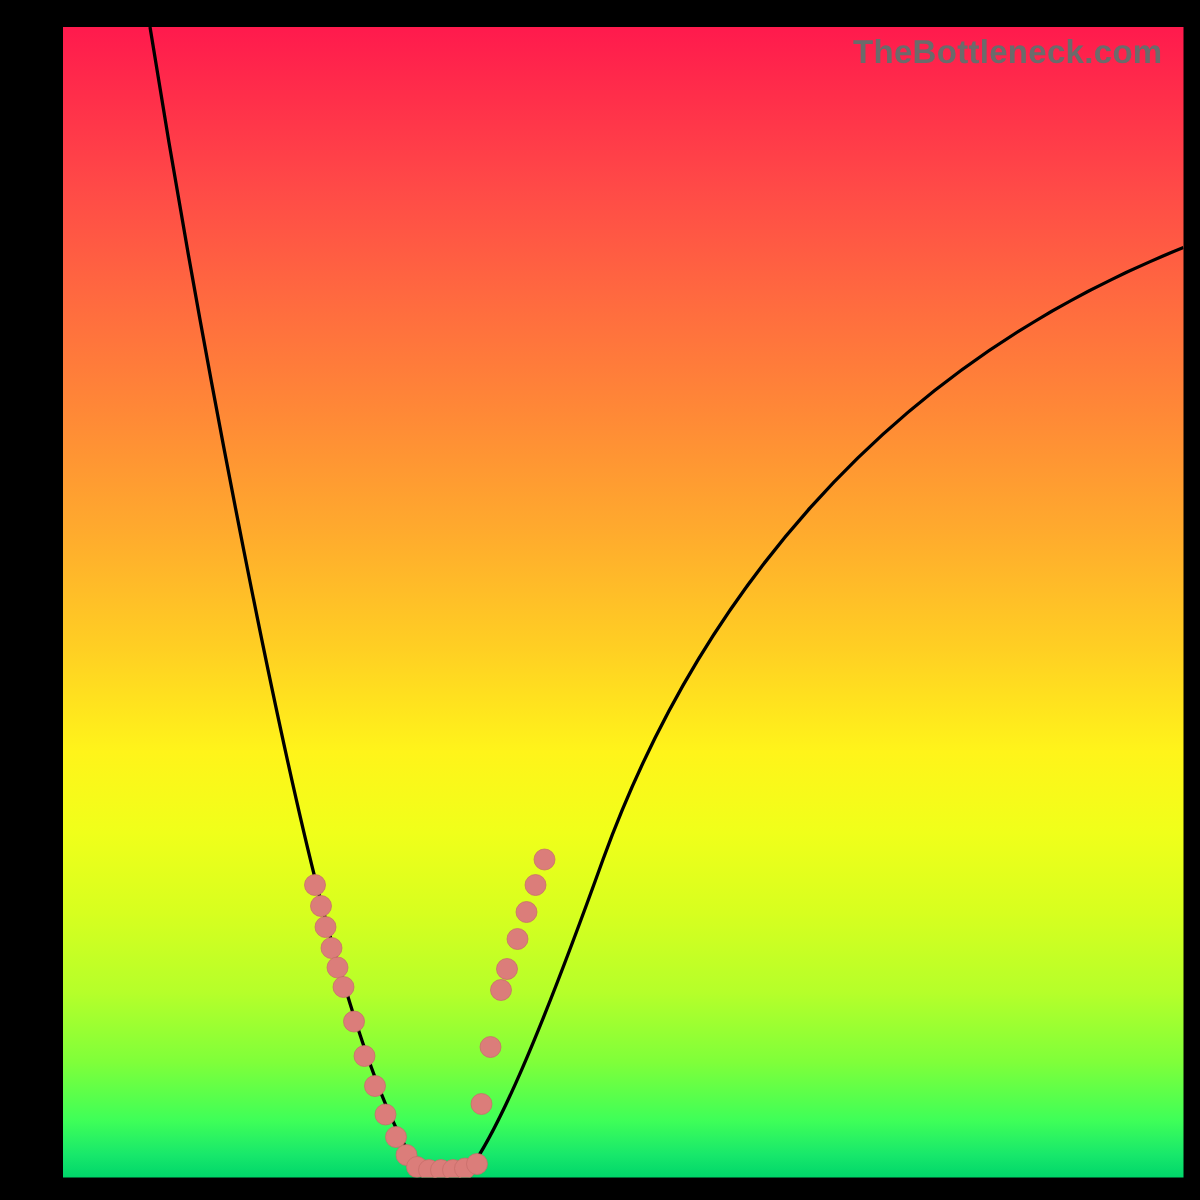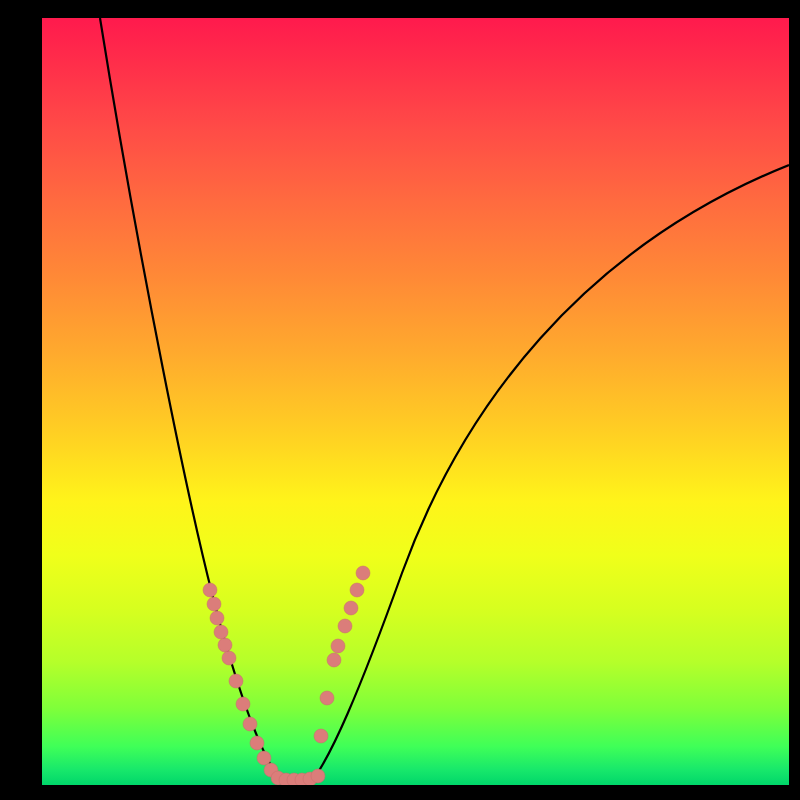"TheBottleneck.com" div.watermark { html: none -> <div>TheBottleneck.com</div> }
